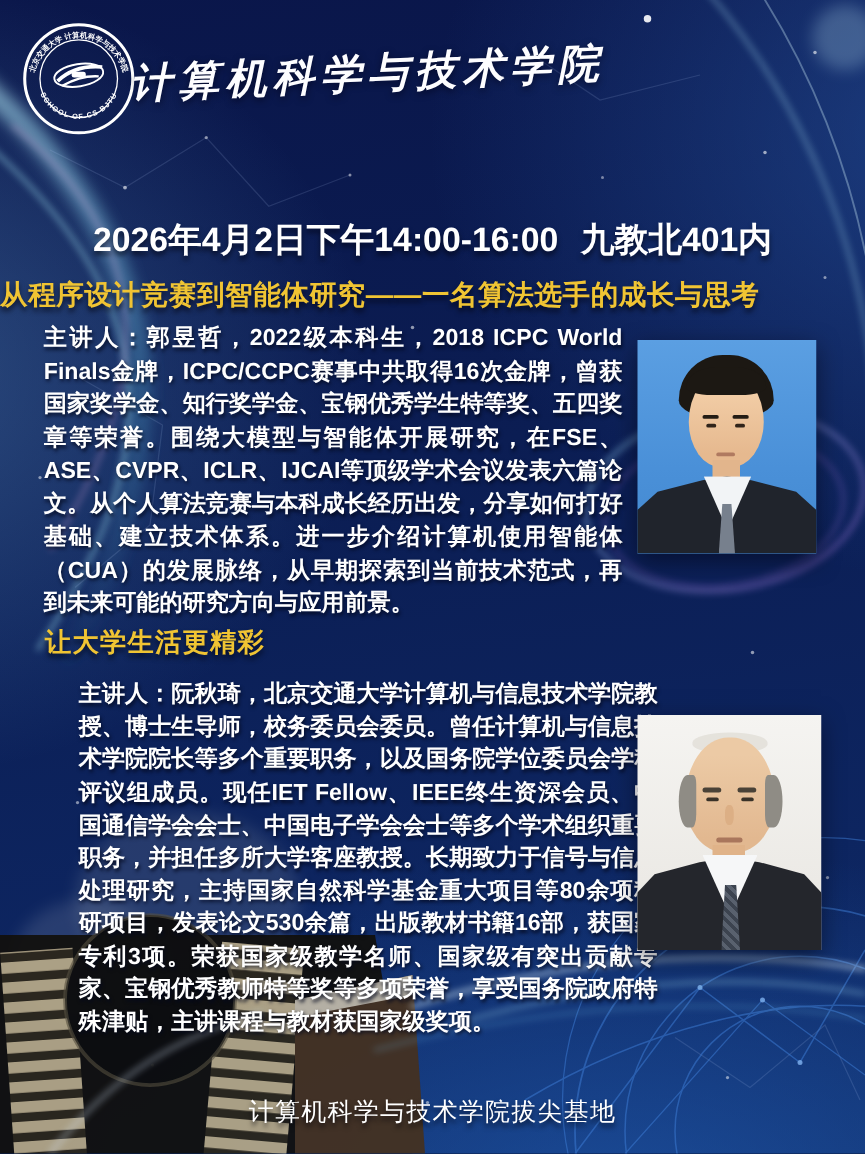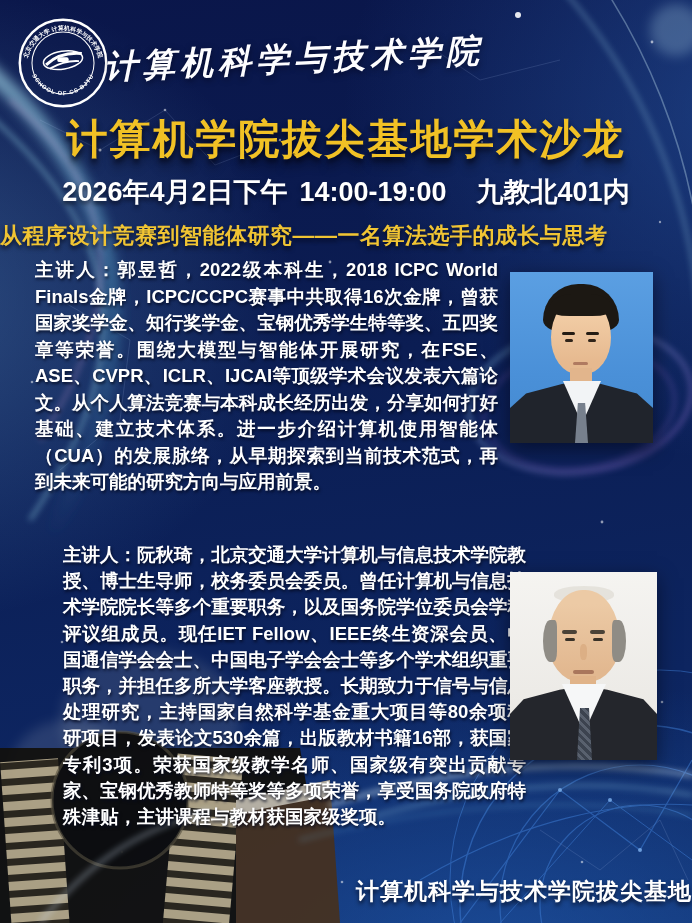"计算机学院拔尖基地学术沙龙" h1.title { html: <h1>计算机学院拔尖基地学术沙龙</h1> -> none }
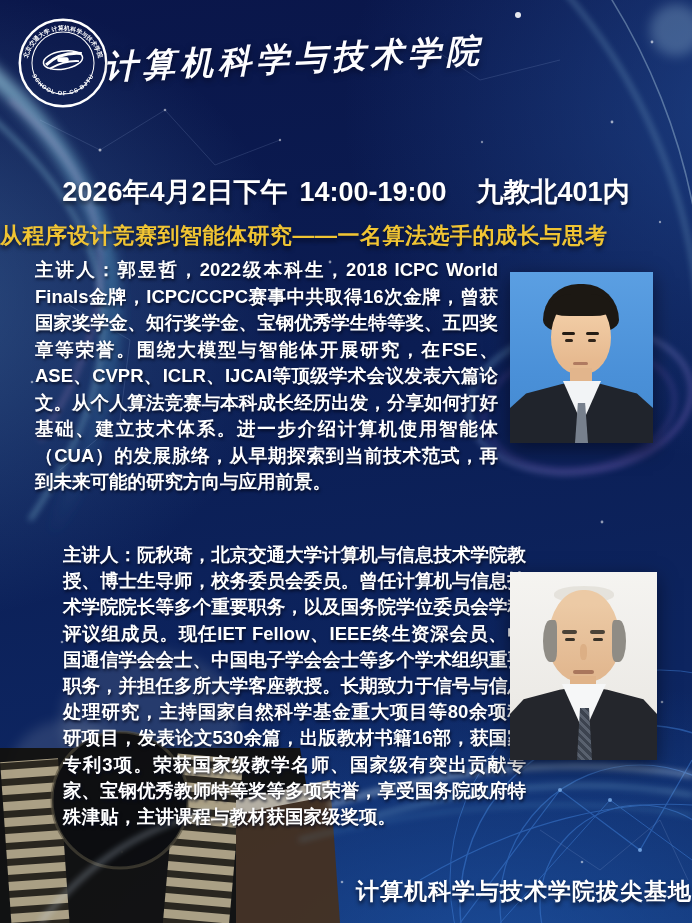"2026年4月2日下午" .schedule { gap: 12px -> none }
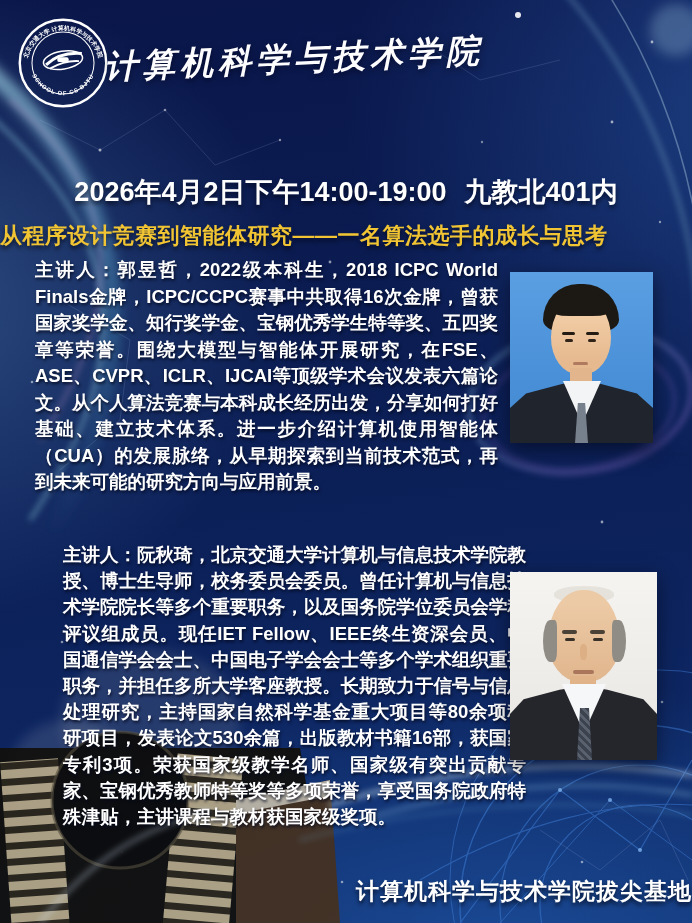"14:00-19:00" span { text: 14:00-19:00 -> 14:00-16:00 }
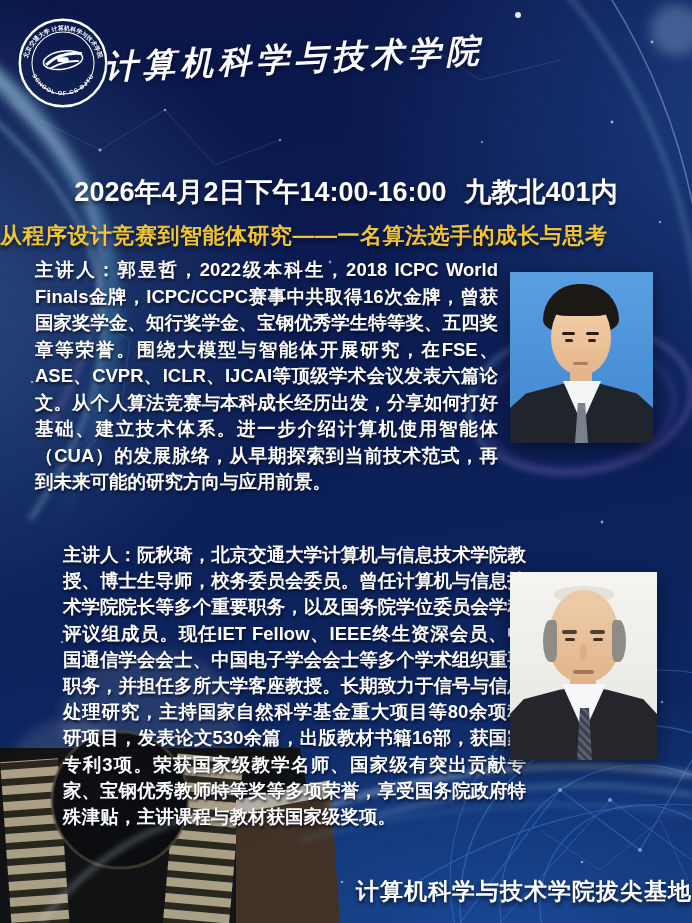"让大学生活更精彩" h2.heading2 { html: none -> <h2>让大学生活更精彩</h2> }
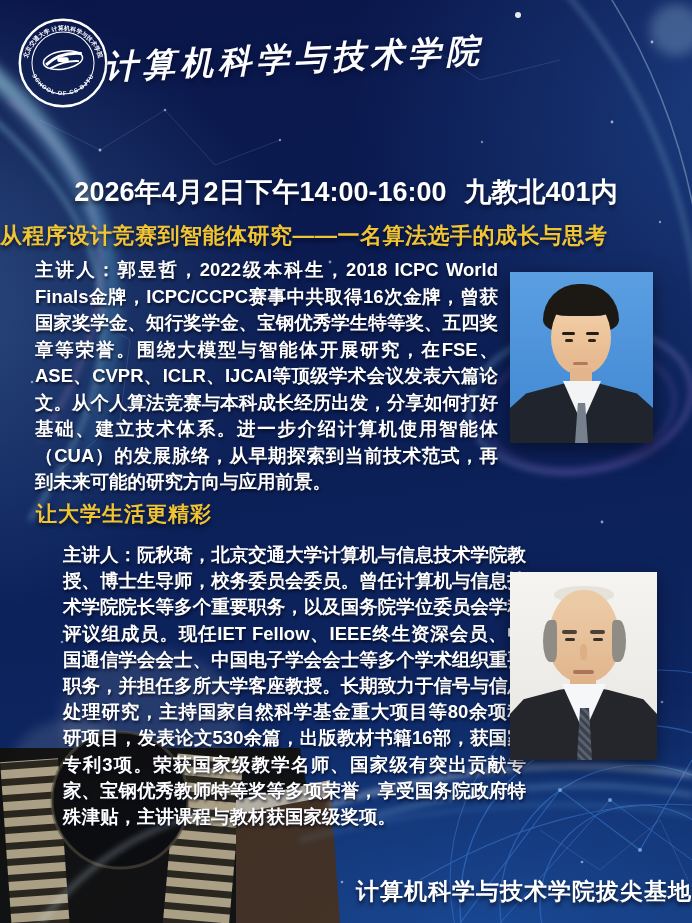"计算机科学与技术学院拔尖基地" .footer-line { font-size: 23px -> 20px; font-weight: bold -> normal; text-align: right -> center }
